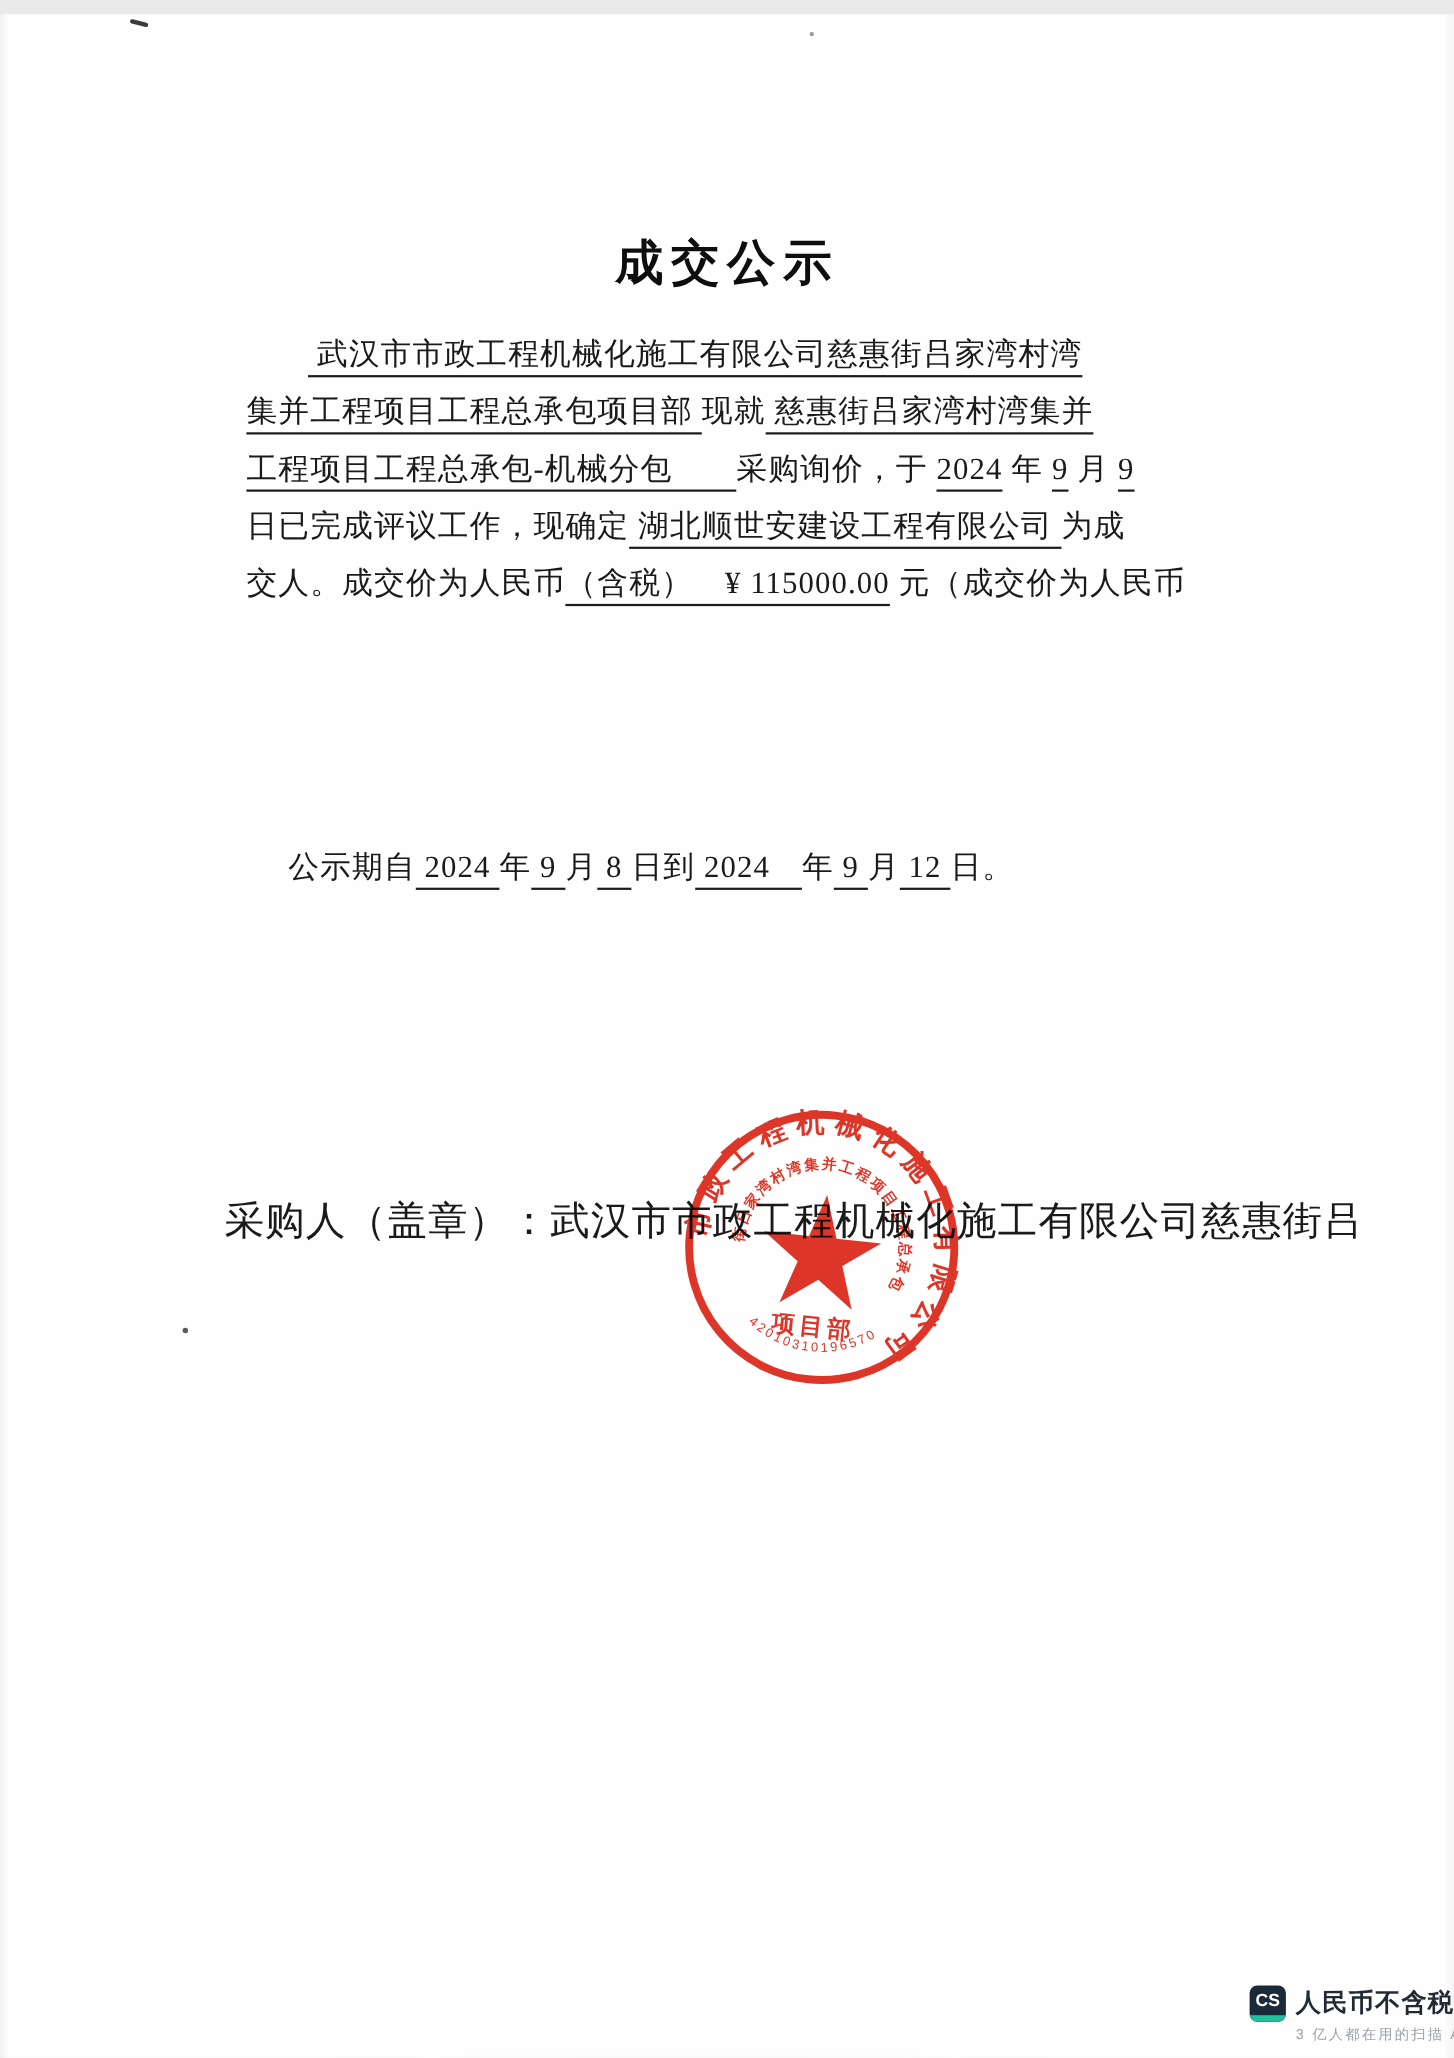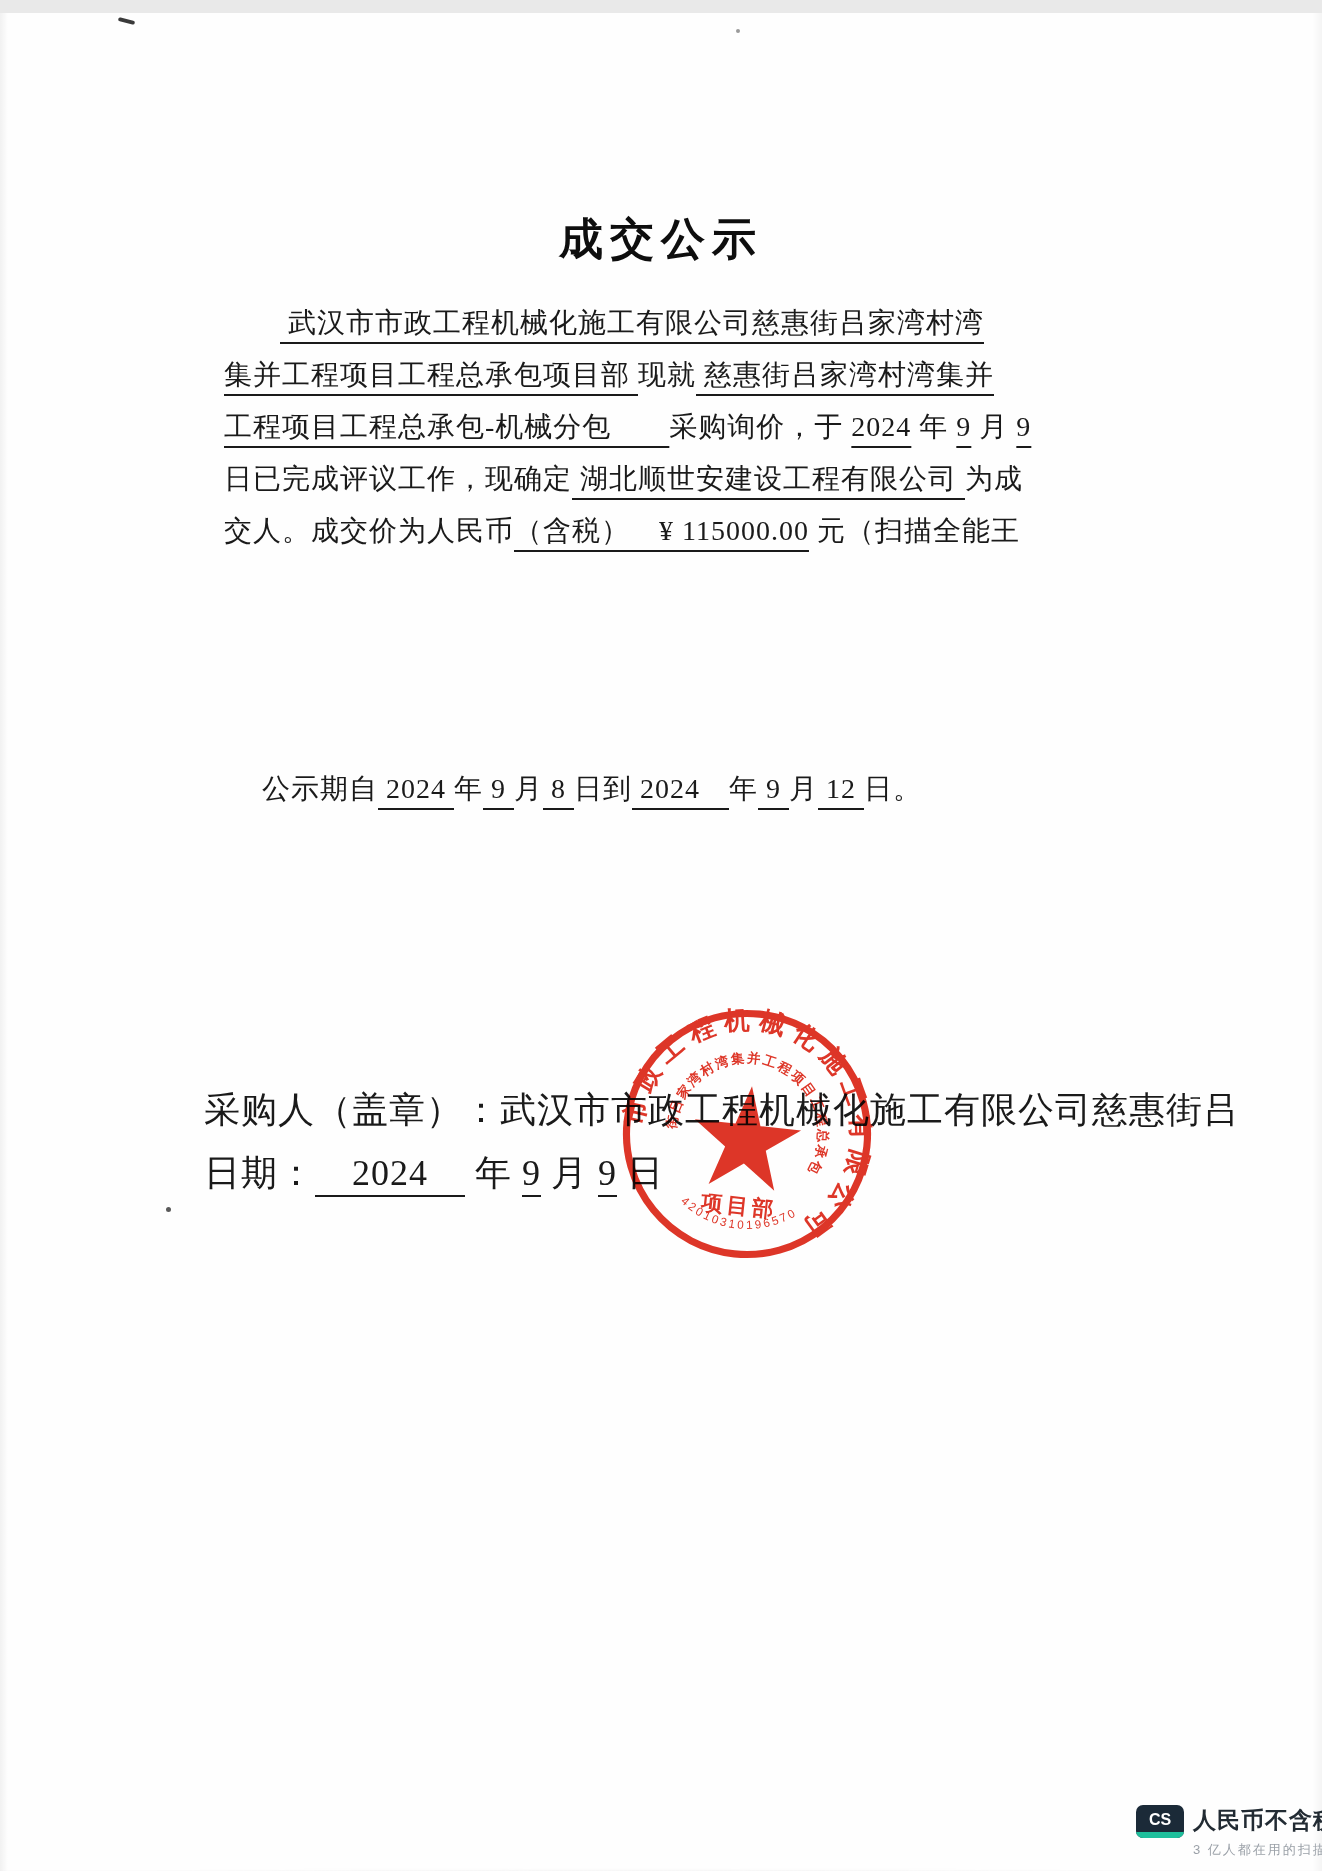"元（扫描全能王" span { text: 扫描全能王 -> 成交价为人民币 }
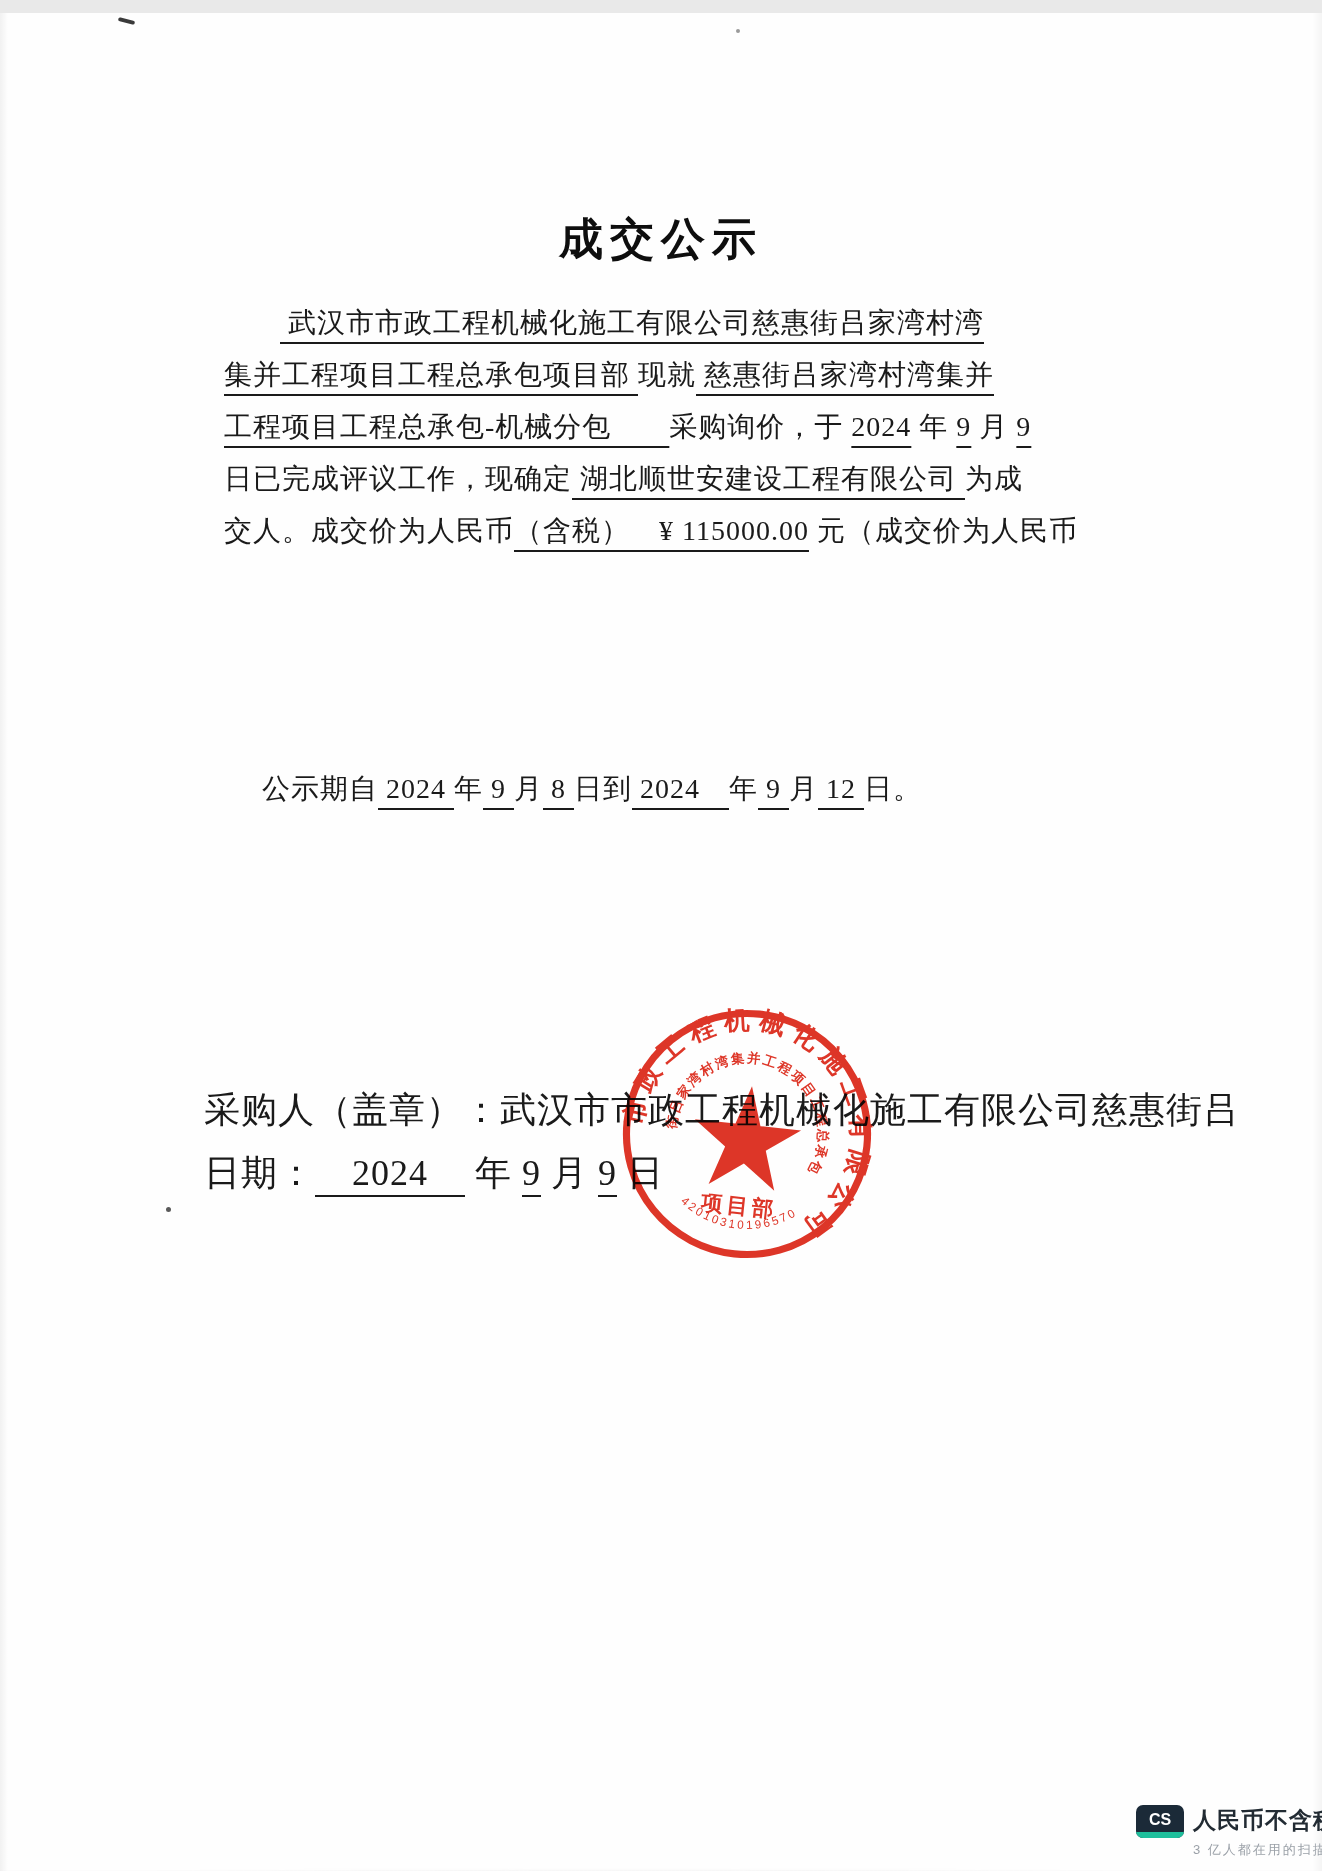"日期： 2024 年 9 月" div.line { html: <div><span>日期：</span><span> 2024 </span><span> 年 </span><span>9</span><span> 月 </span><span>9</span><span> 日</span></div> -> none }
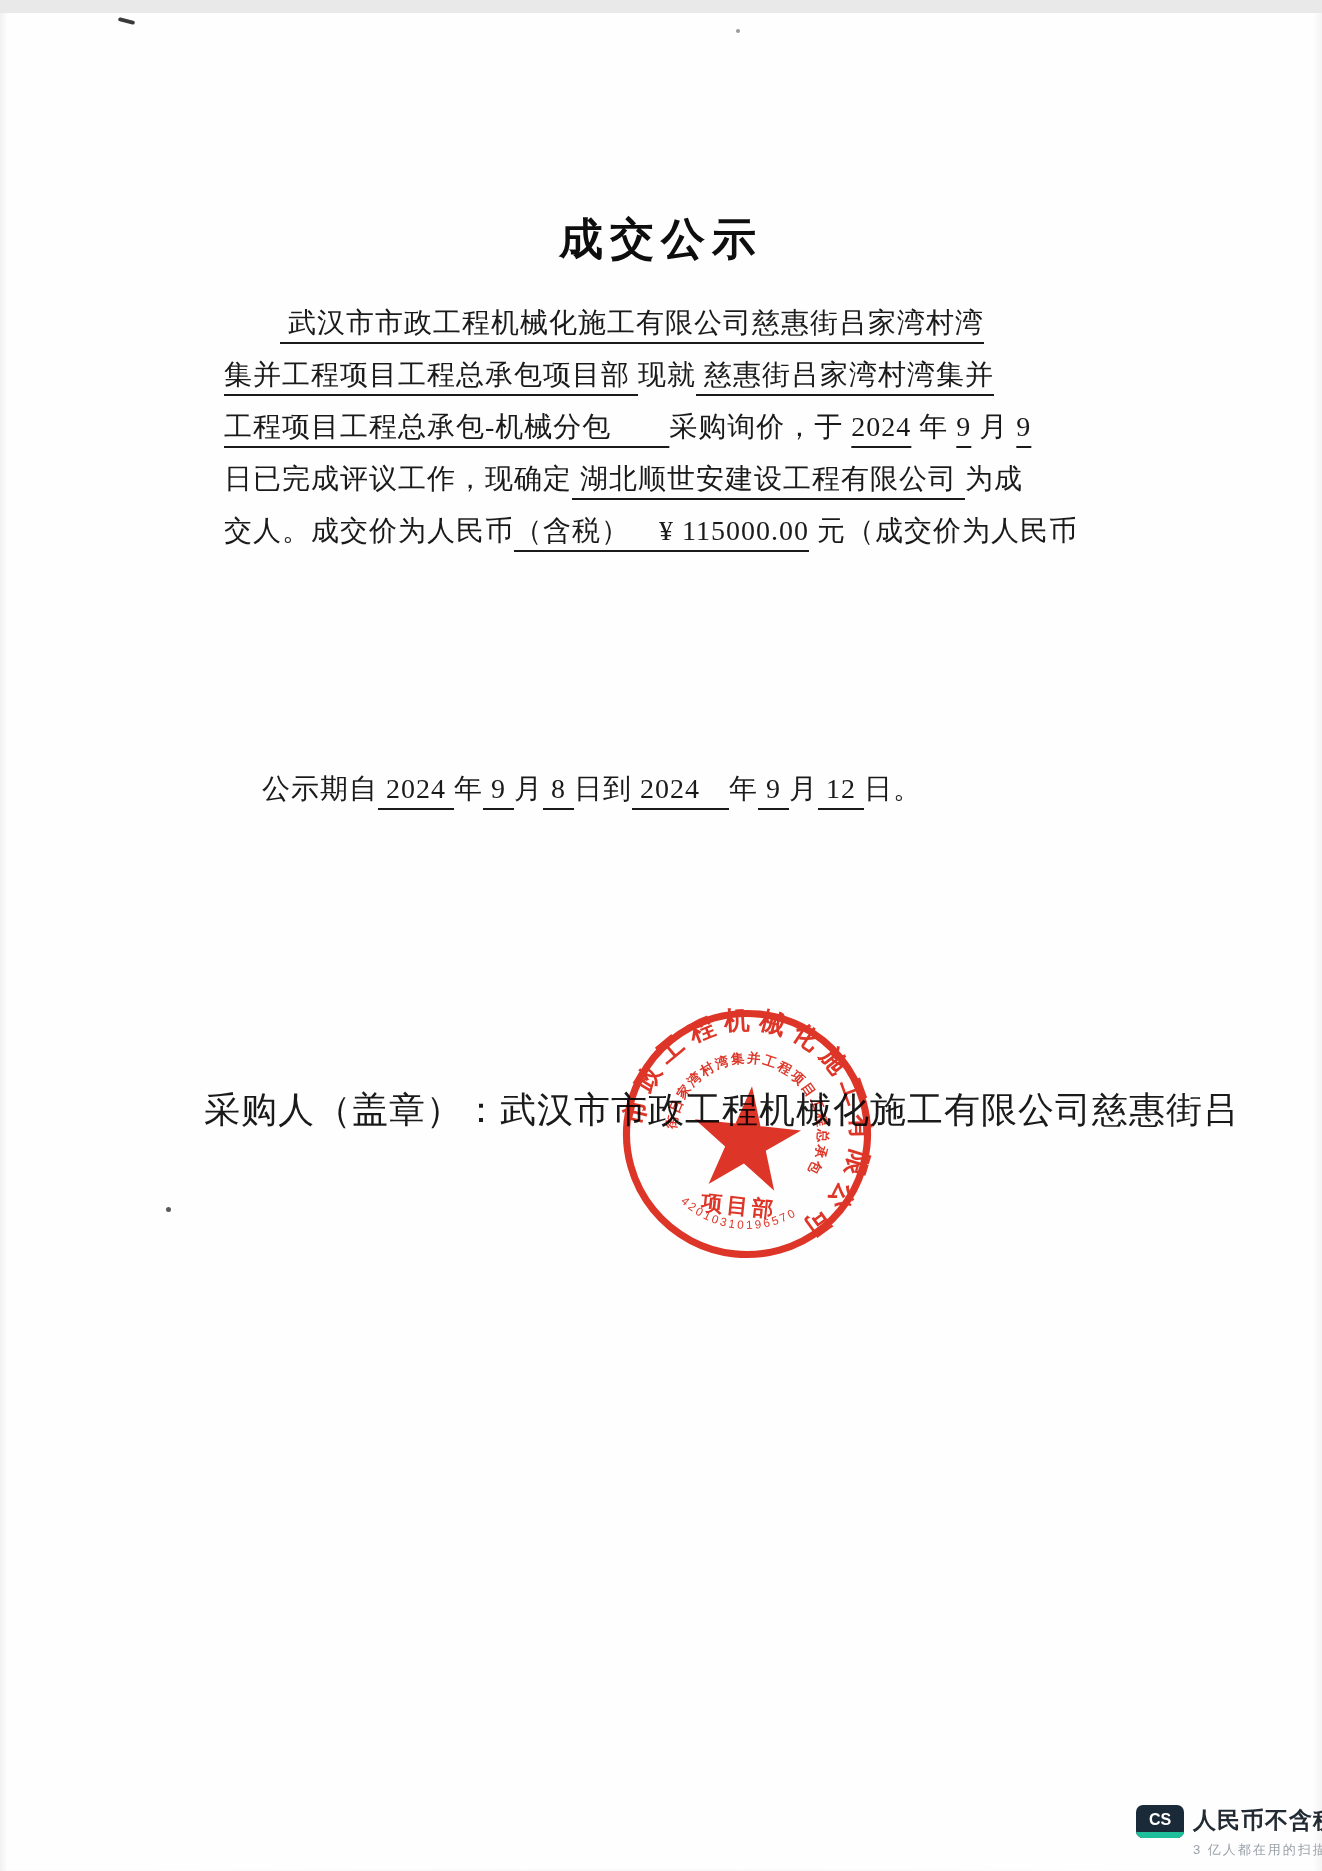"CS" .cs-logo { width: 48px -> 33px }
